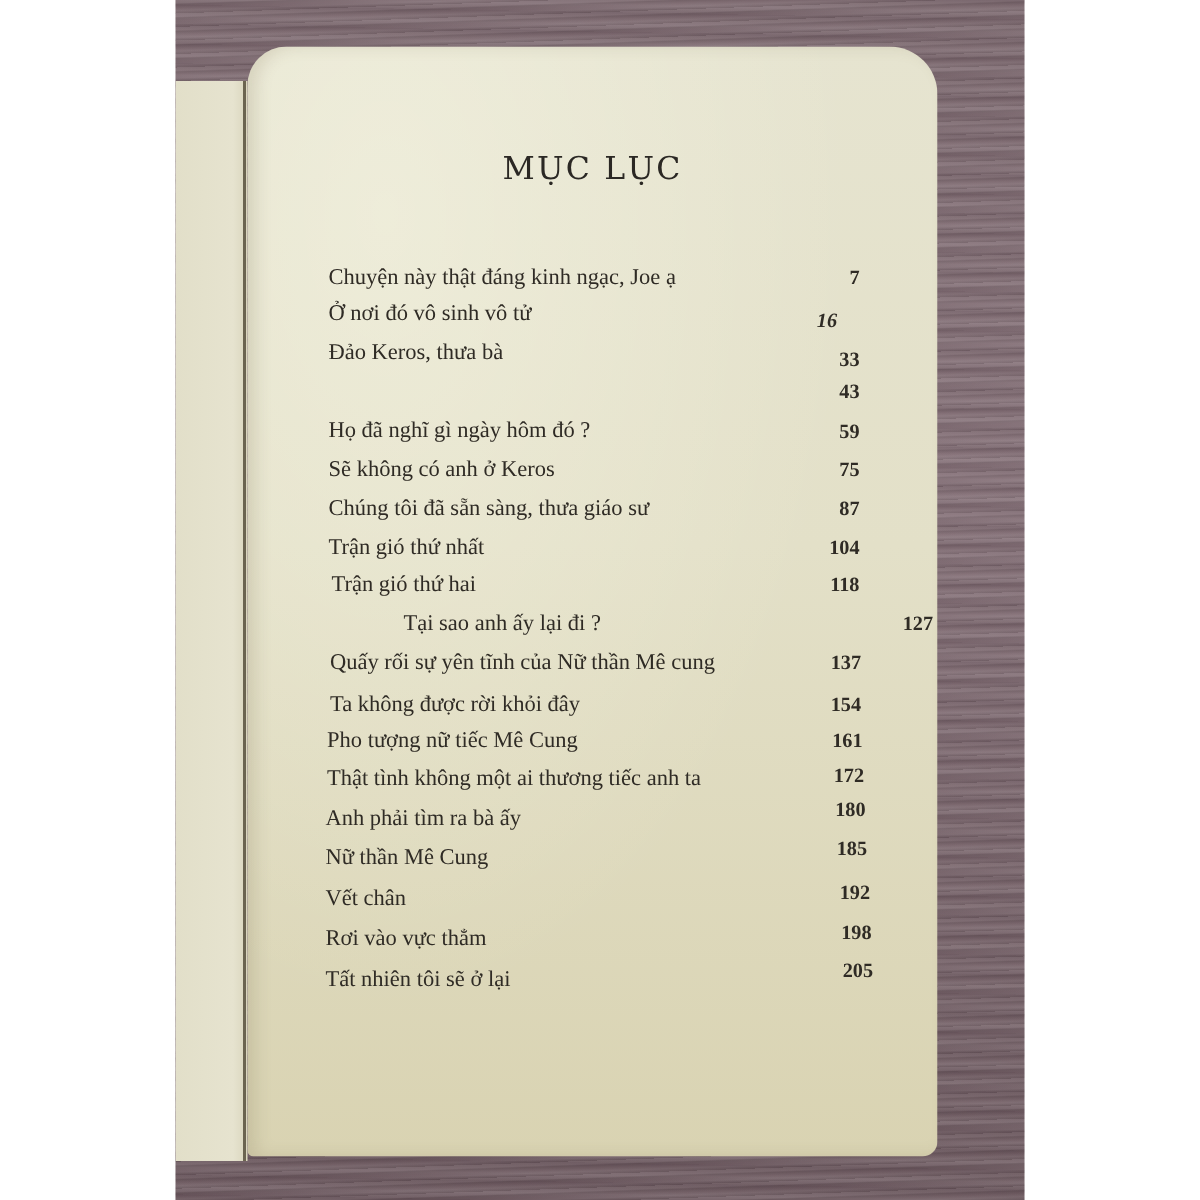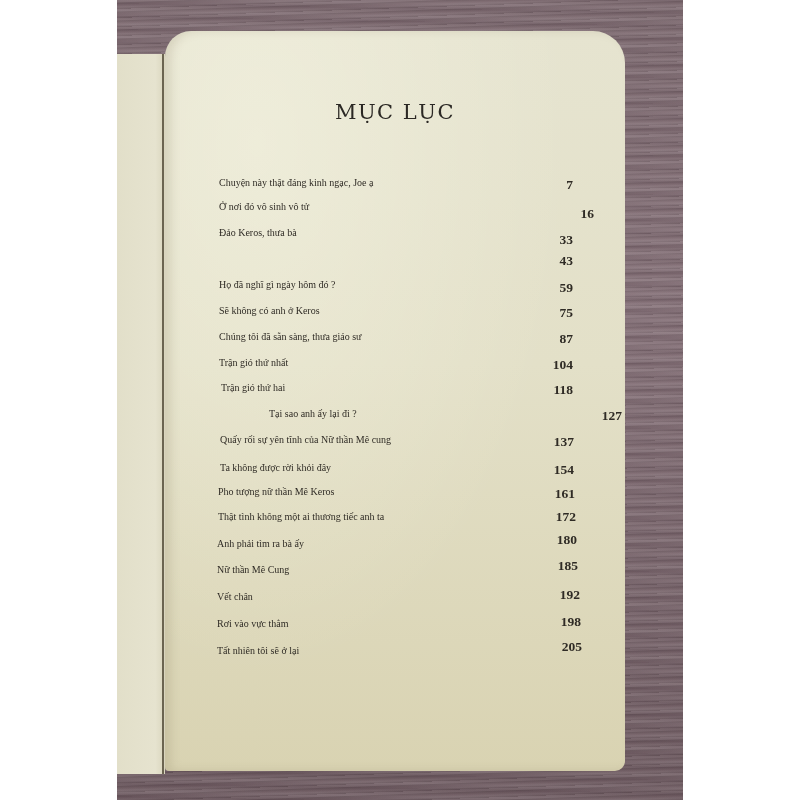"Chuyện này thật đáng kinh" .toc-title { font-size: 10px -> 15px }
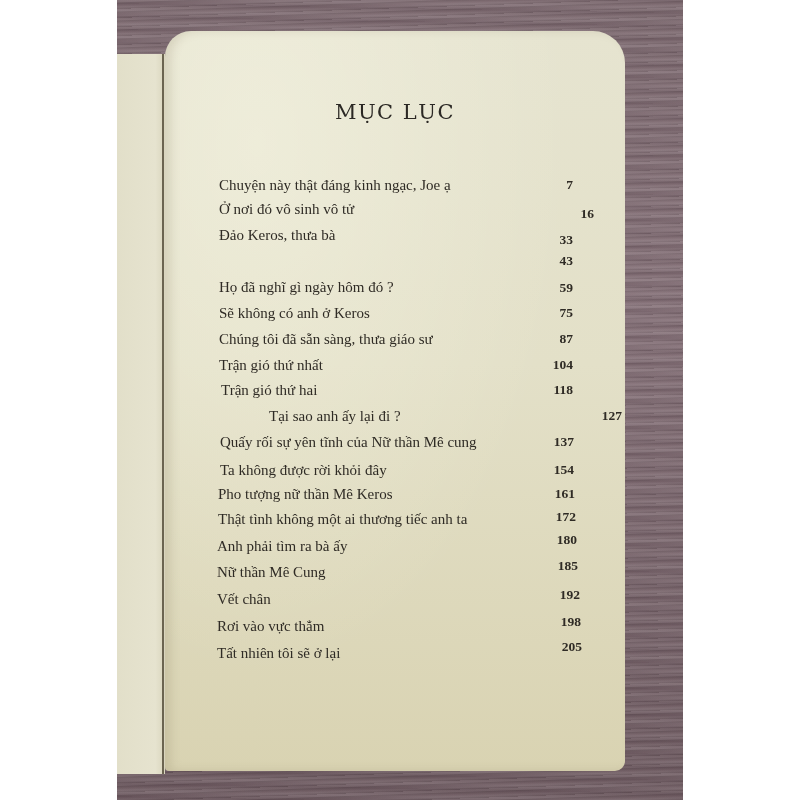"16" span.toc-page { font-style: none -> italic; left: 389px -> 353px }
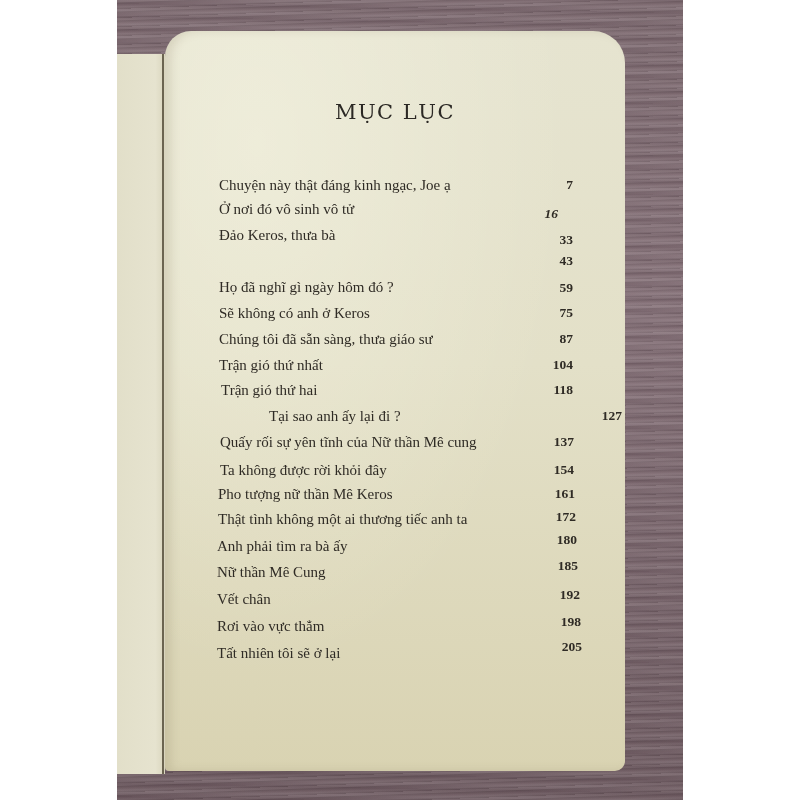"Pho tượng nữ thần Mê" span.toc-title { text: thần Mê Keros -> tiếc Mê Cung }
